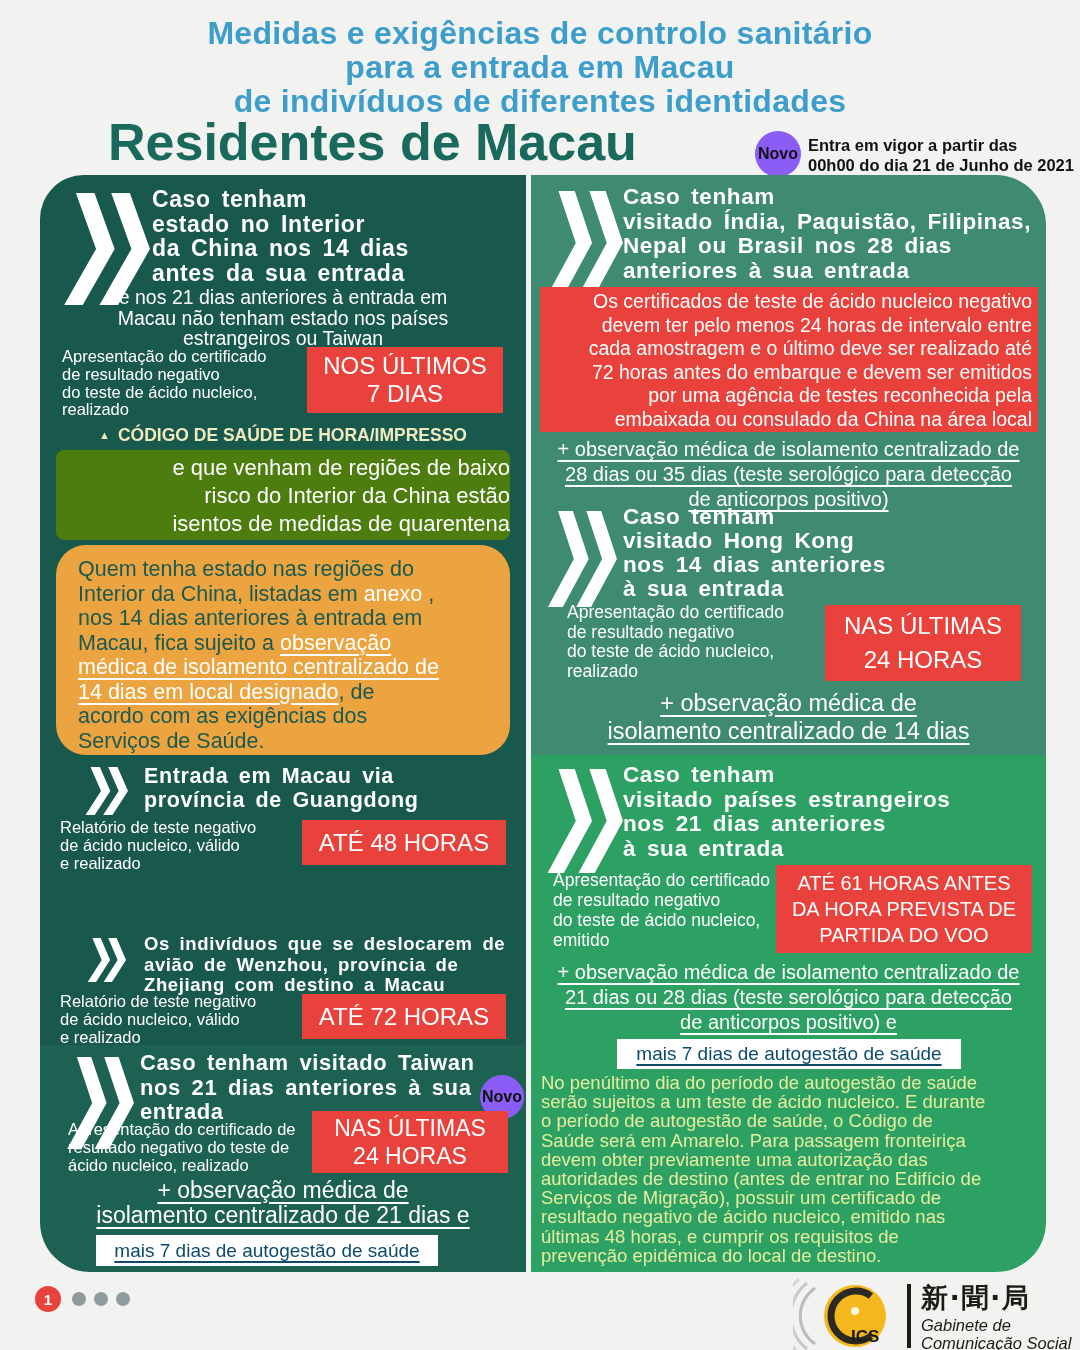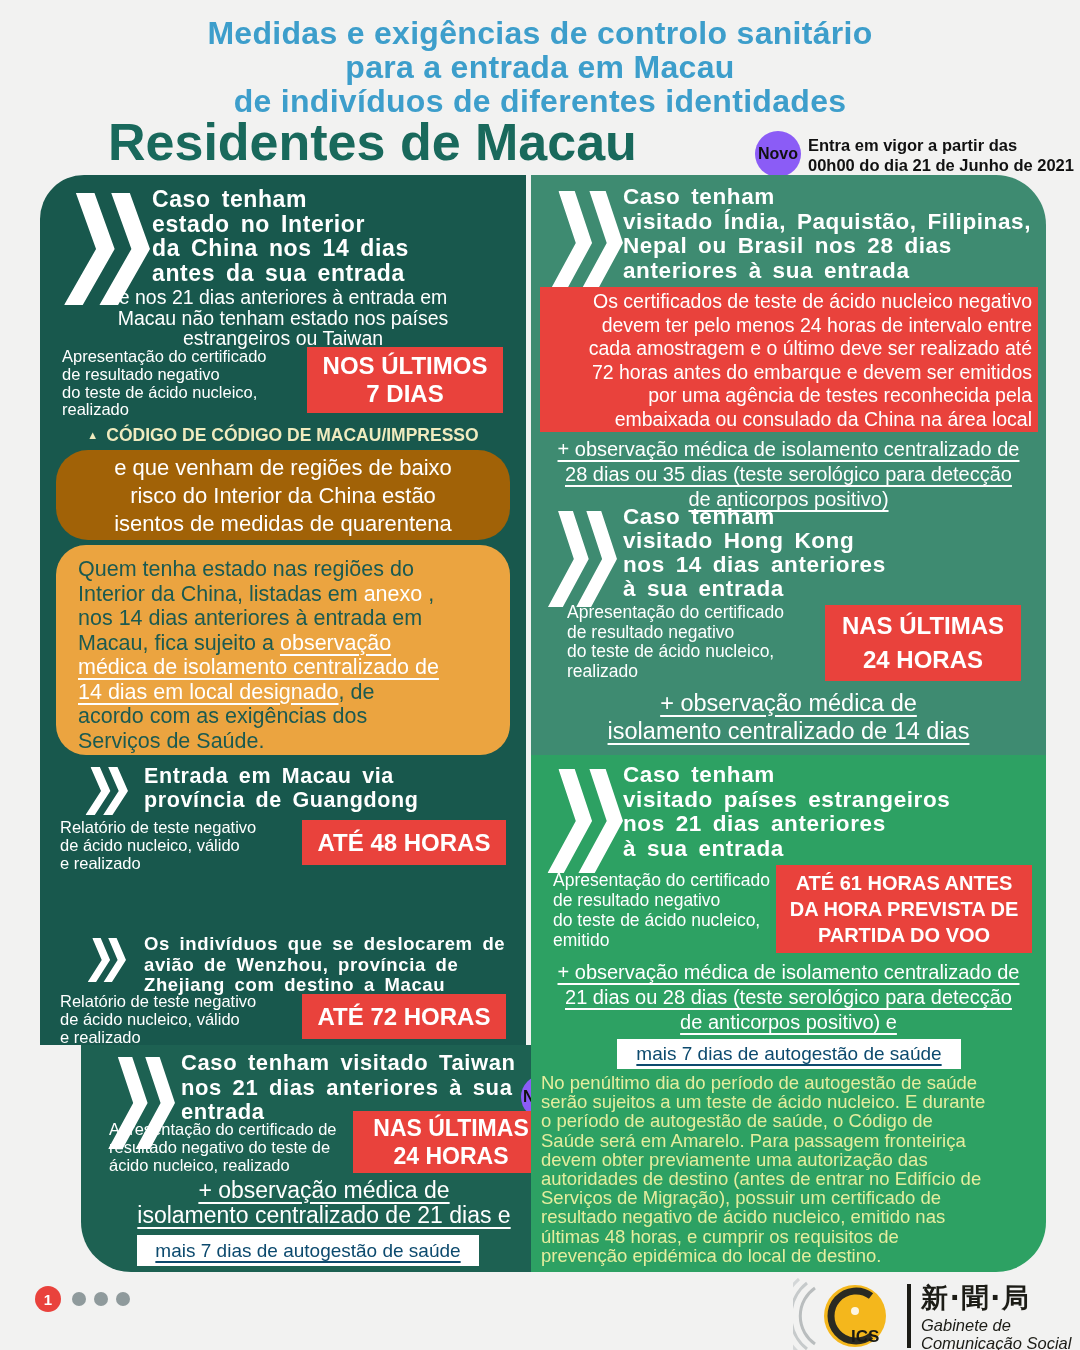"NOS ÚLTIMOS" .rbadge { font-weight: bold -> normal }
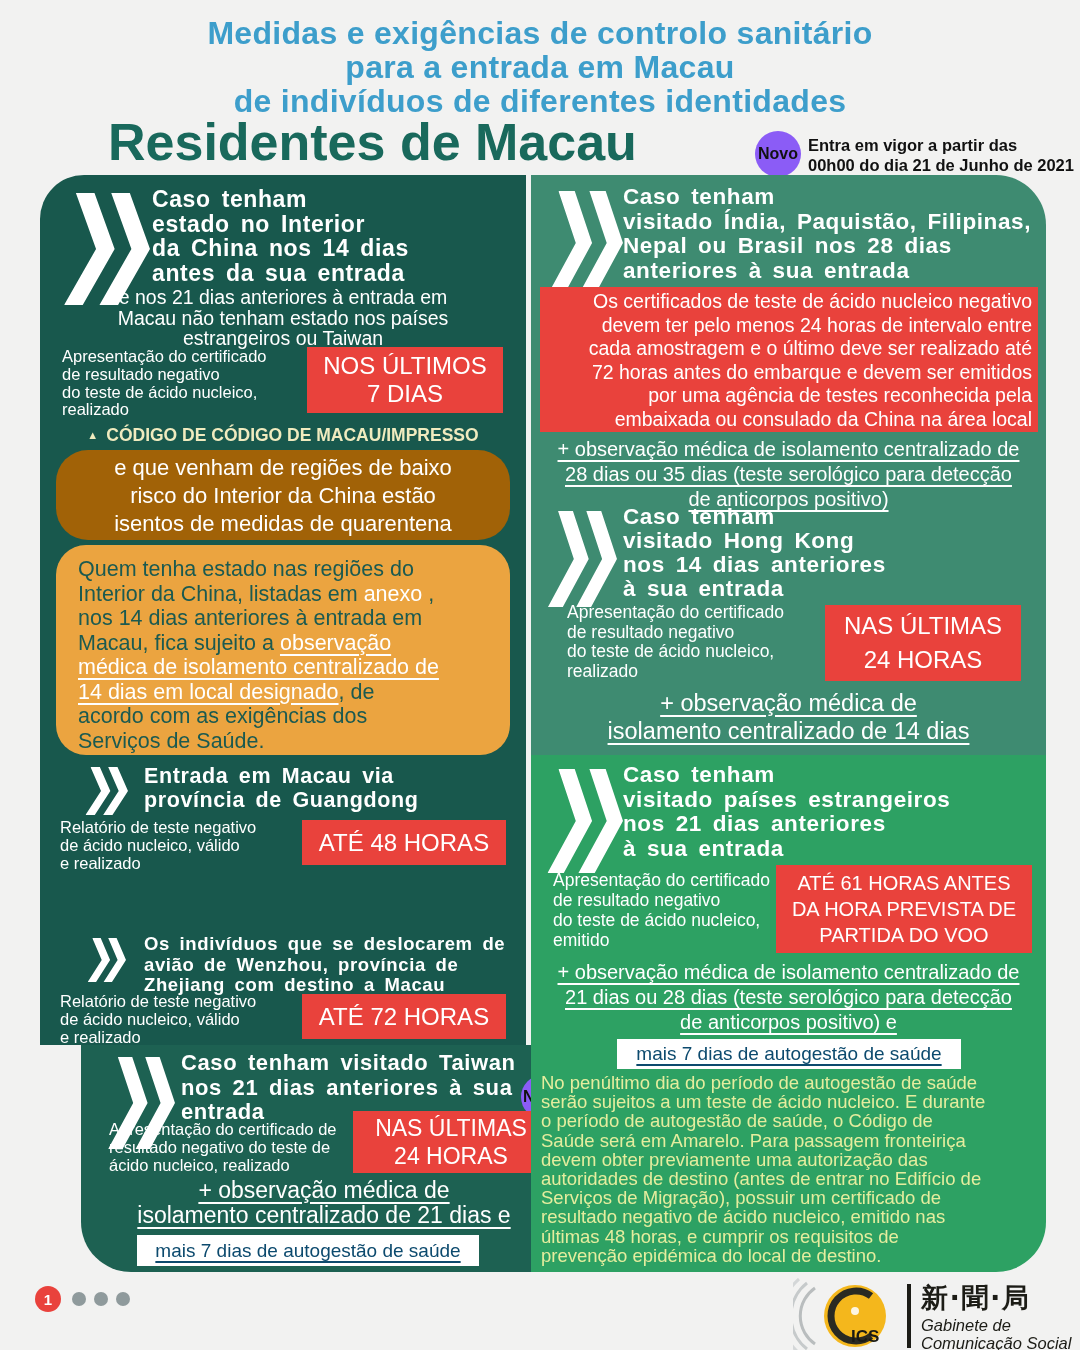"CÓDIGO DE CÓDIGO DE MACAU/IMPRESSO" span { text: CÓDIGO DE MACAU/IMPRESSO -> SAÚDE DE HORA/IMPRESSO }
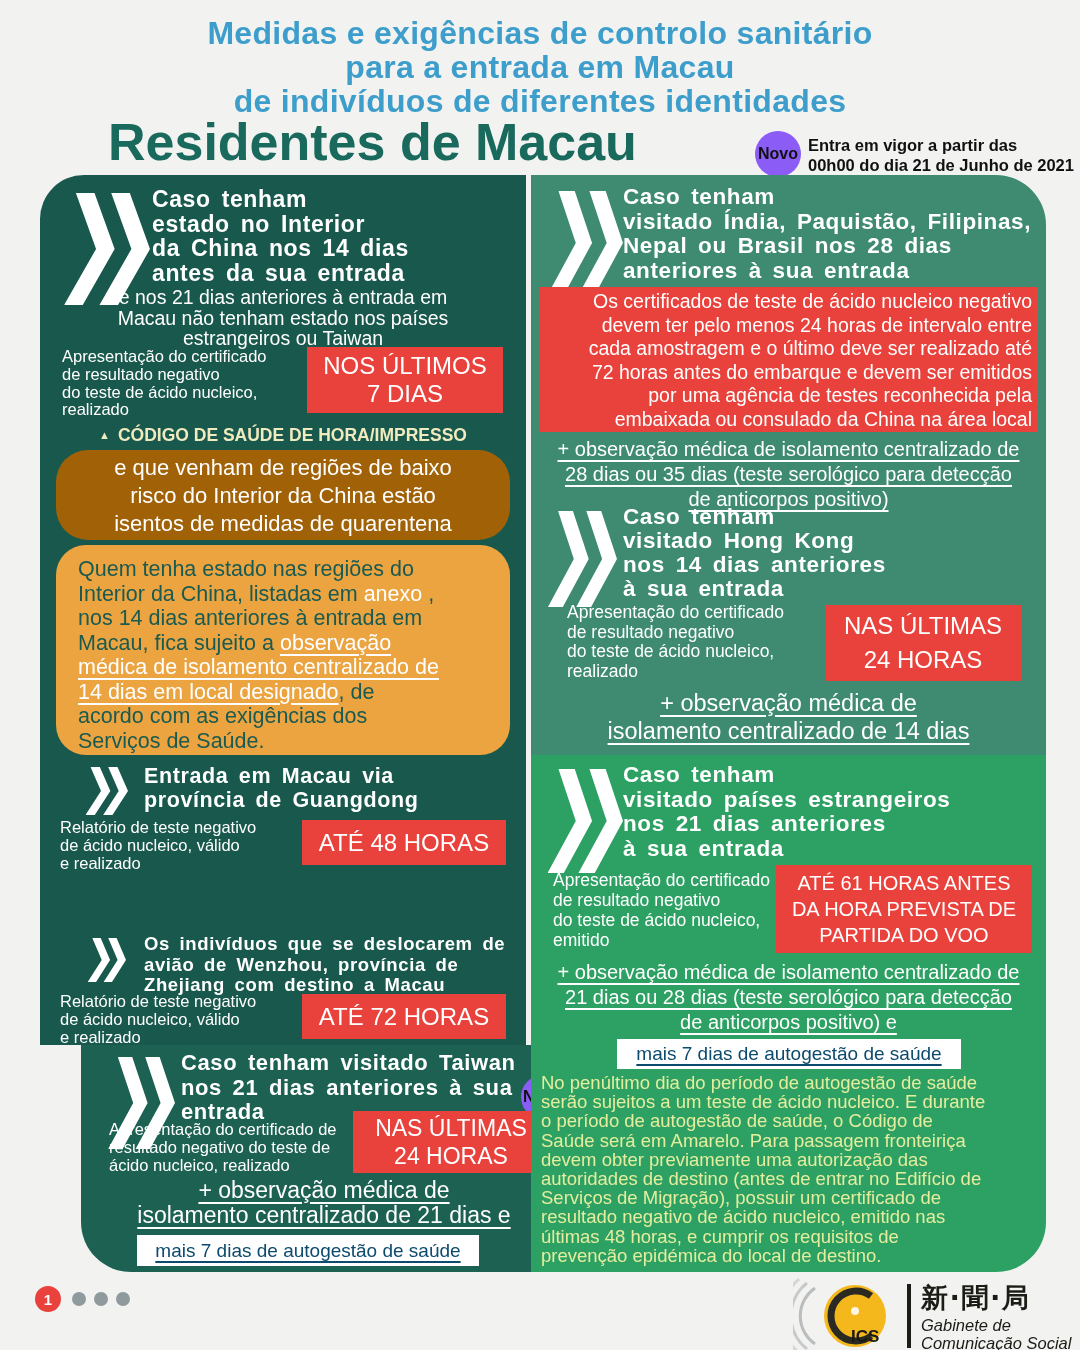"e que venham de regiões" .greenbox { background: #a16207 -> #4d7c0f; border-radius: 32px -> 8px; text-align: center -> right }
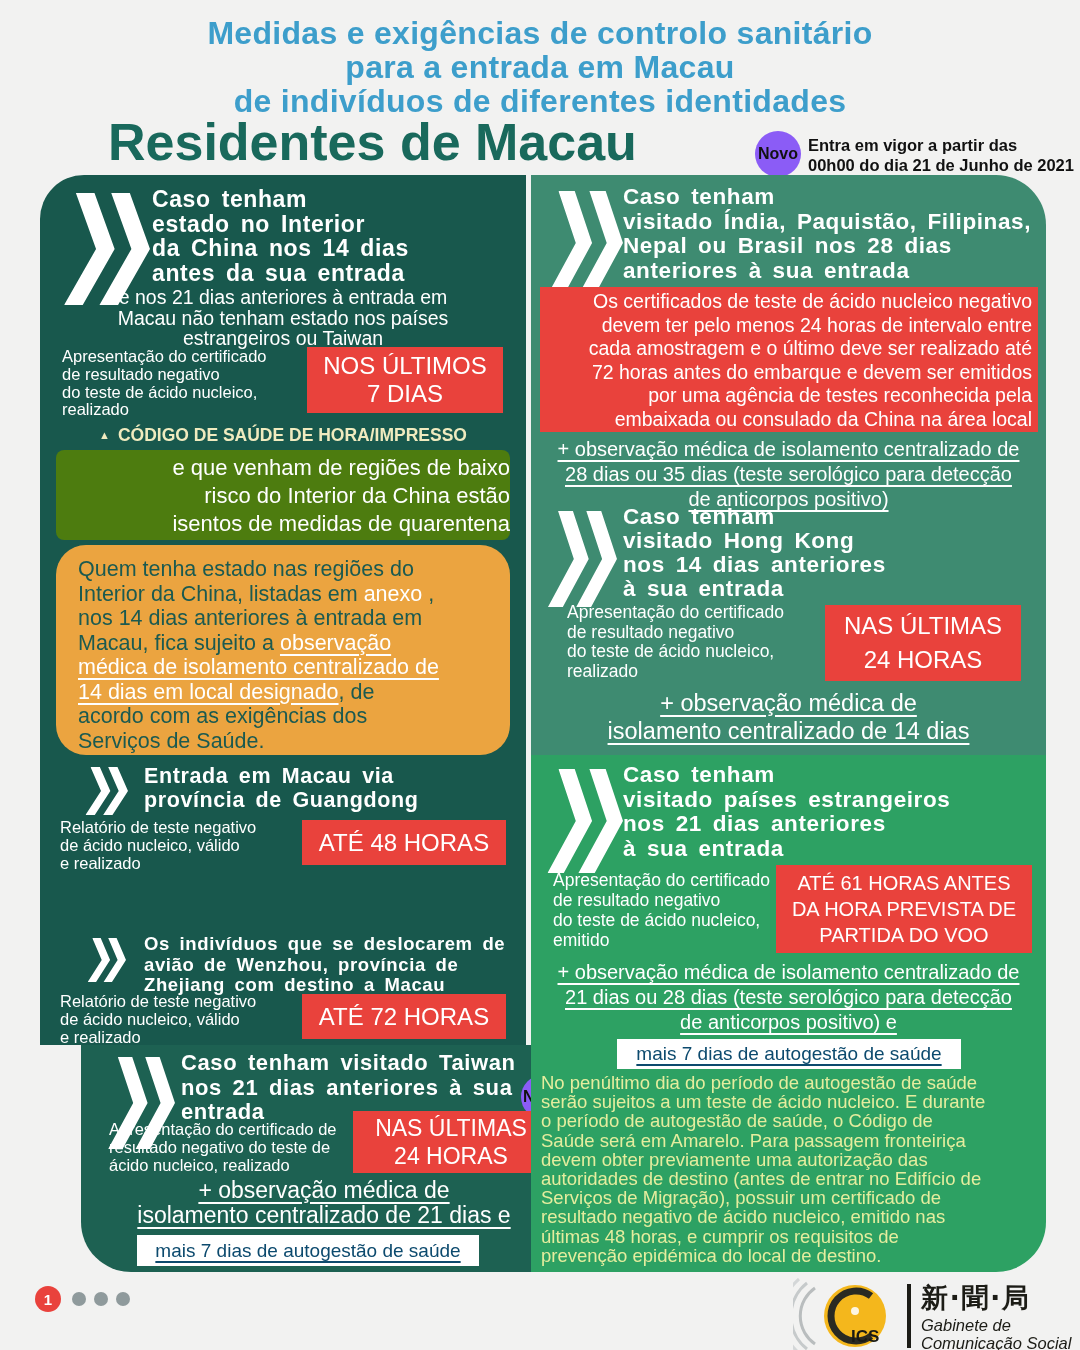"Caso tenham visitado Taiwan" .left-taiwan { margin-left: 41px -> none }
